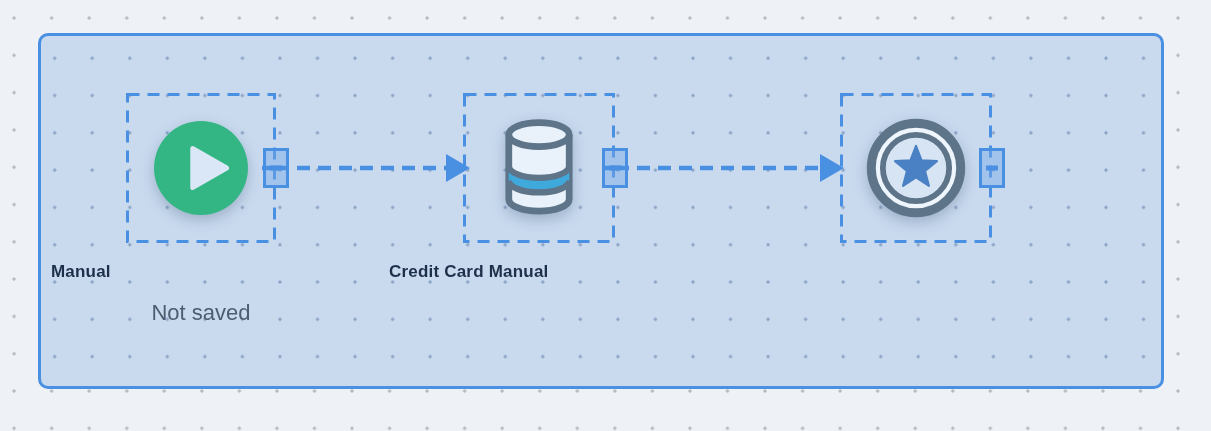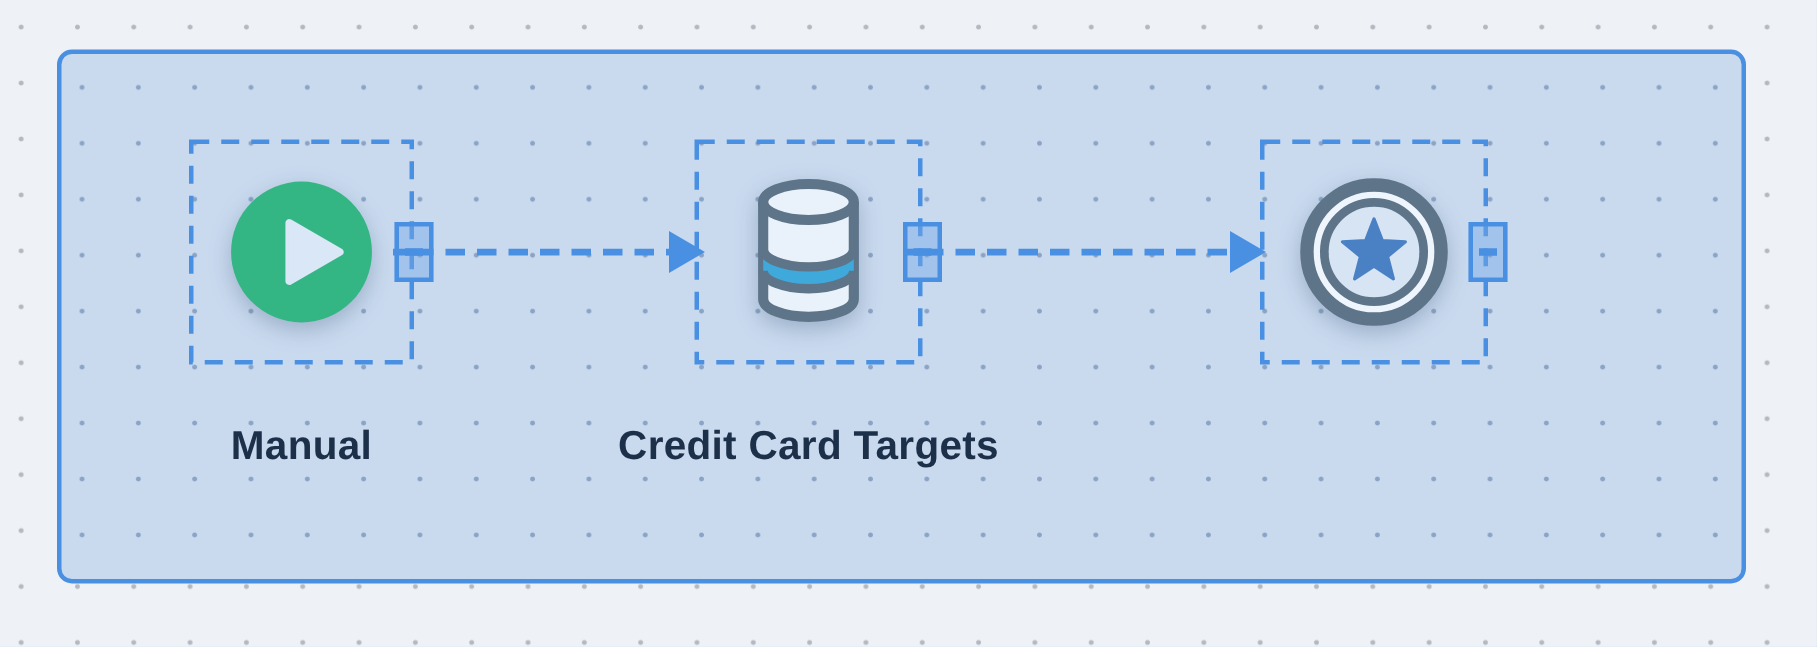"Manual" .node-label { font-size: 27px -> 17px; text-align: center -> none; top: 282px -> 262px }
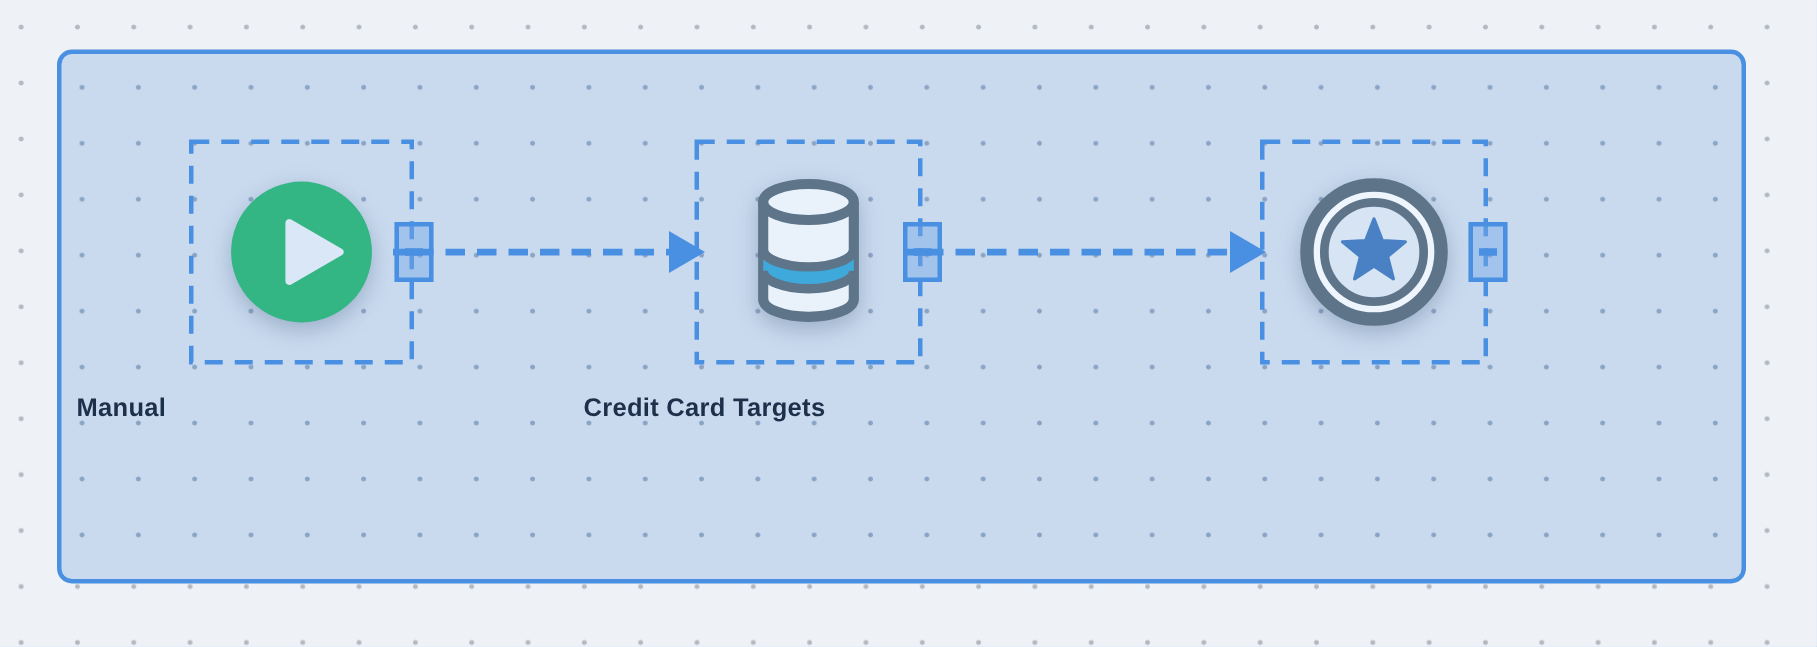"Credit Card Targets" div.node-label { text: Targets -> Manual }
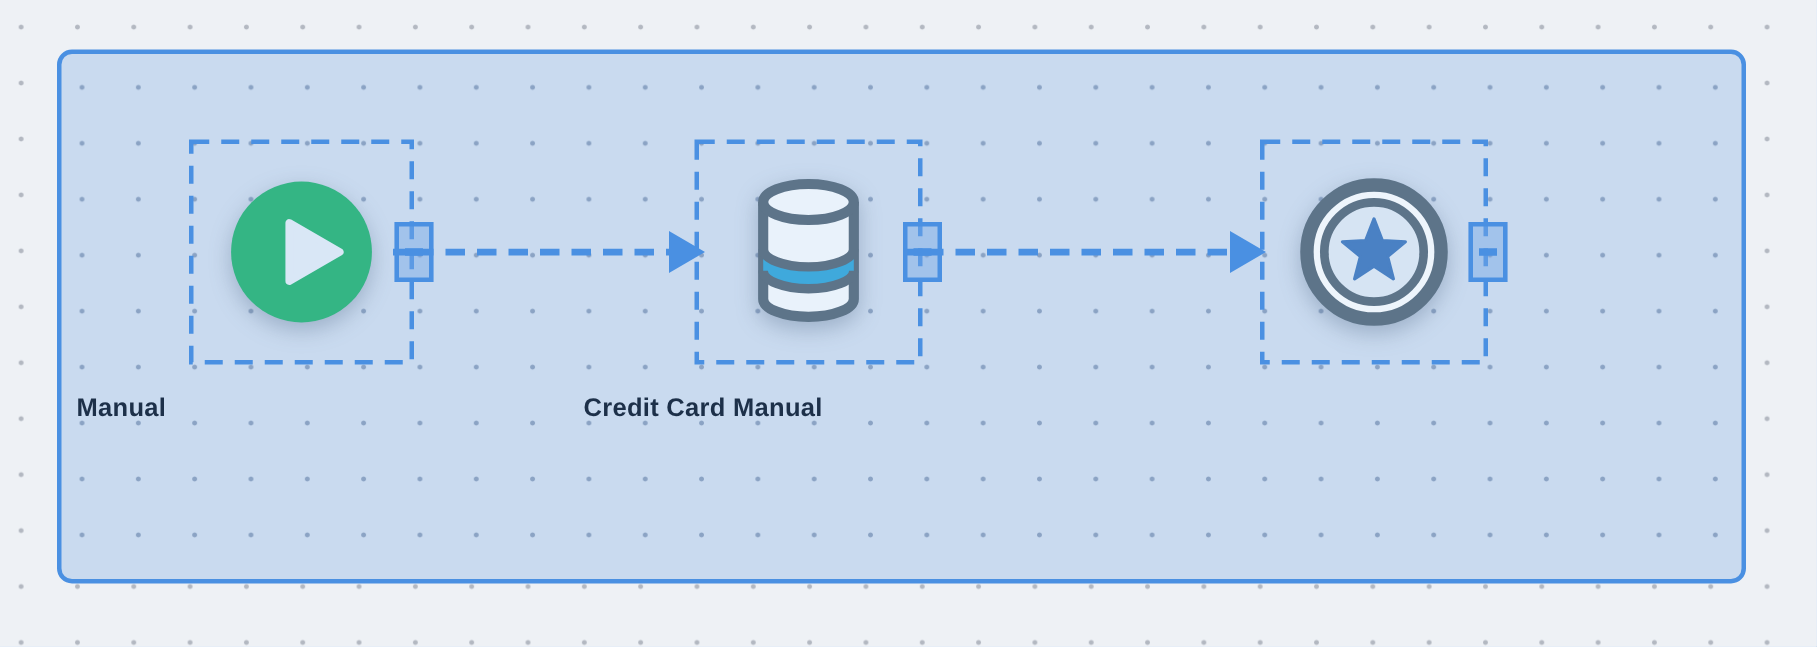"Not saved" div.node-sublabel { html: none -> <div>Not saved</div> }
